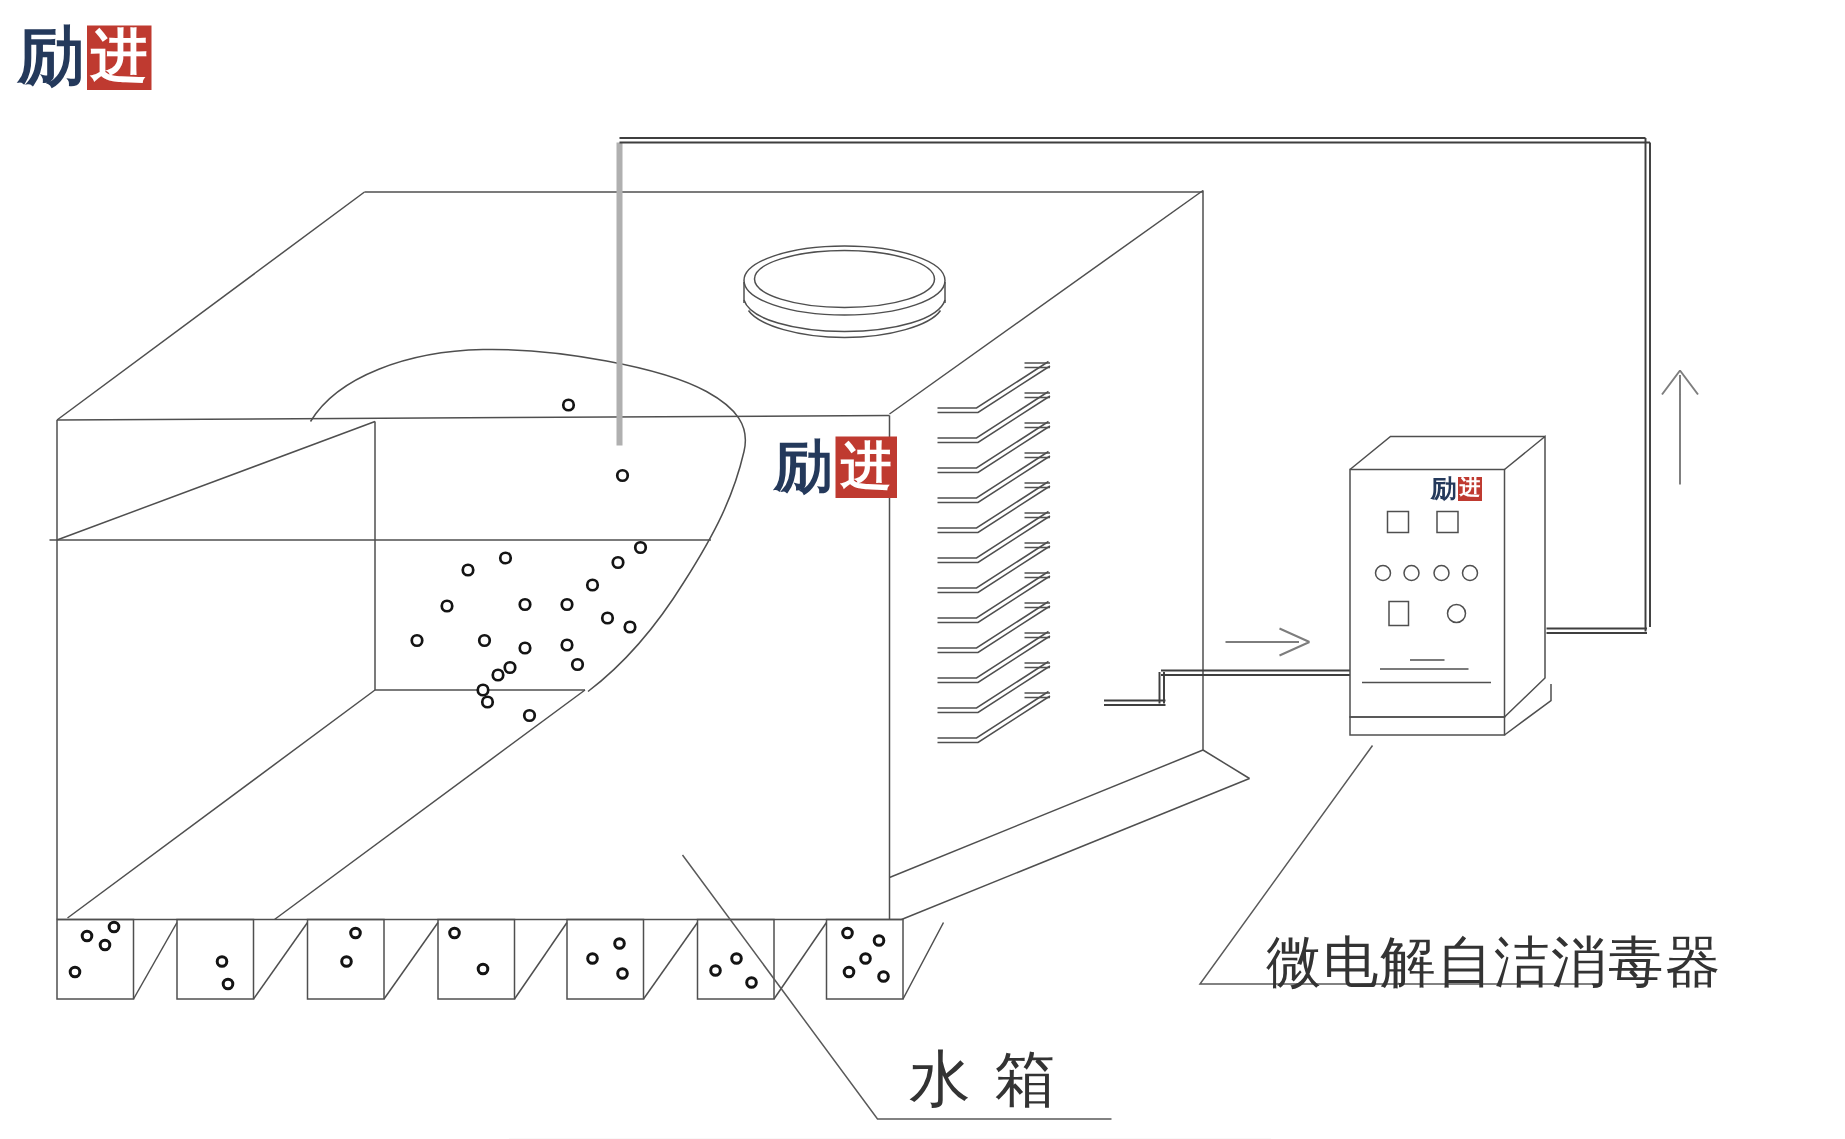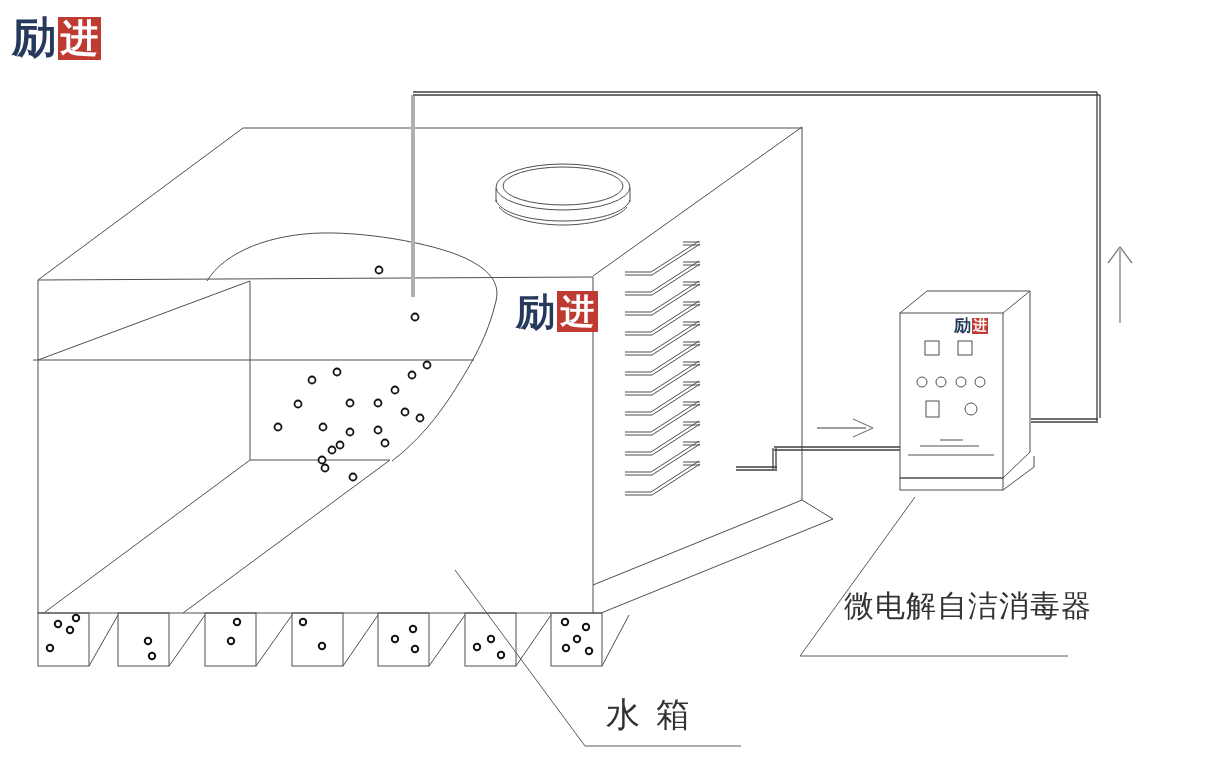"微电解自洁消毒器" .label-device { font-size: 30px -> 37px; top: 586px -> 617px }
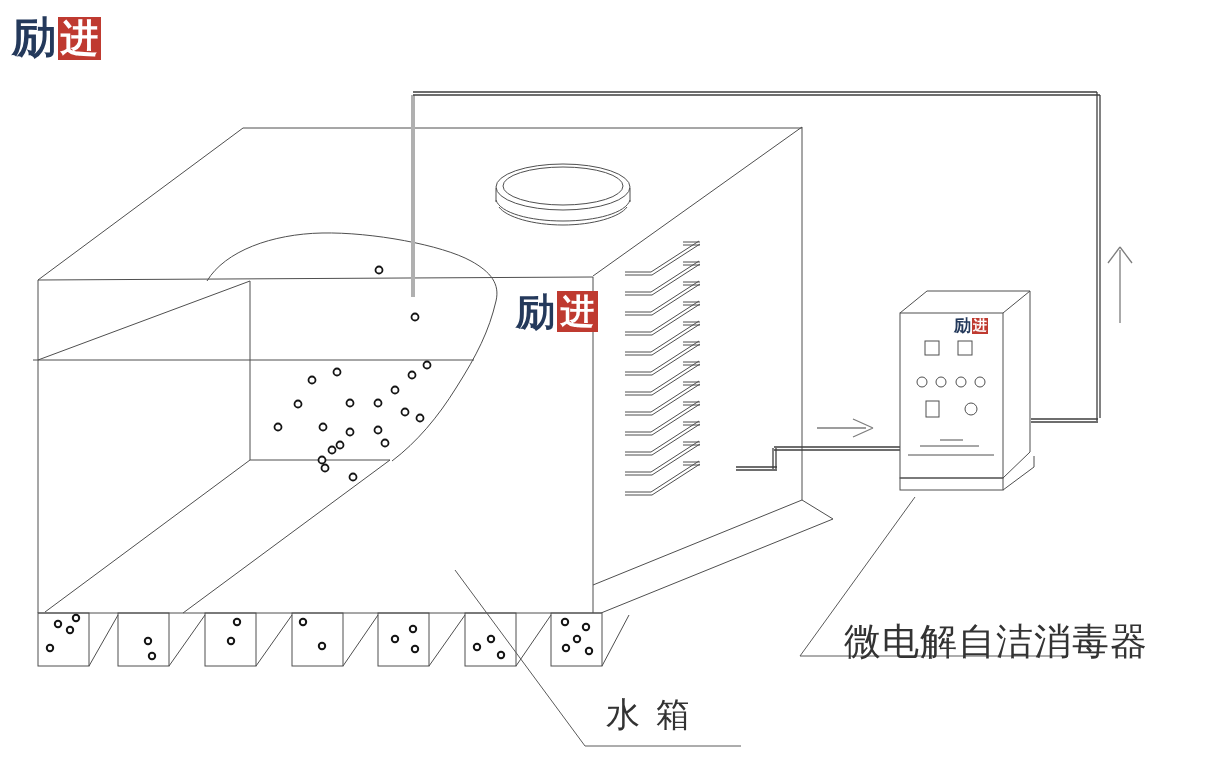"水箱" .label-tank { font-size: 34px -> 41px }
